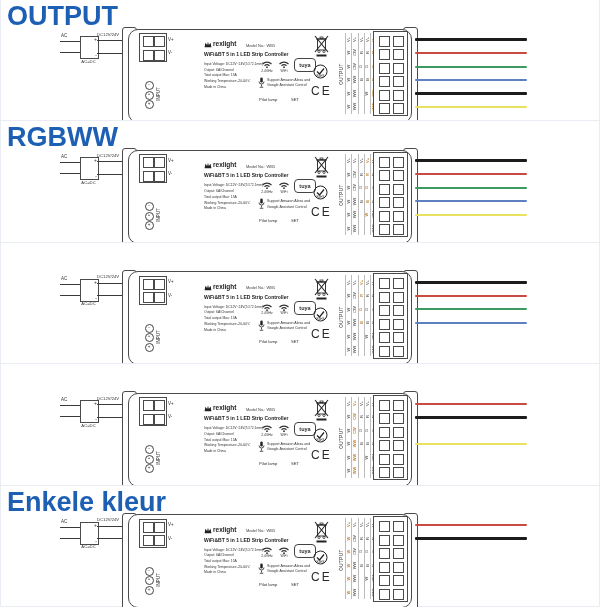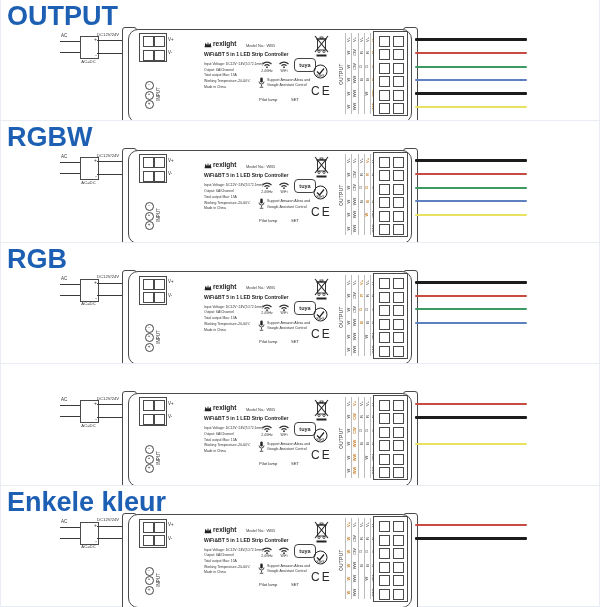"RGBW" h2.title { text: RGBW -> RGBWW }
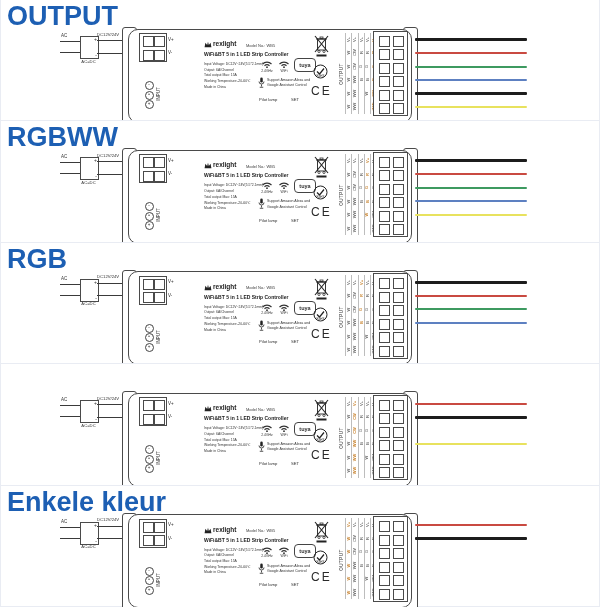"RGB" h2.title { html: <h2>RGB</h2> -> none }
